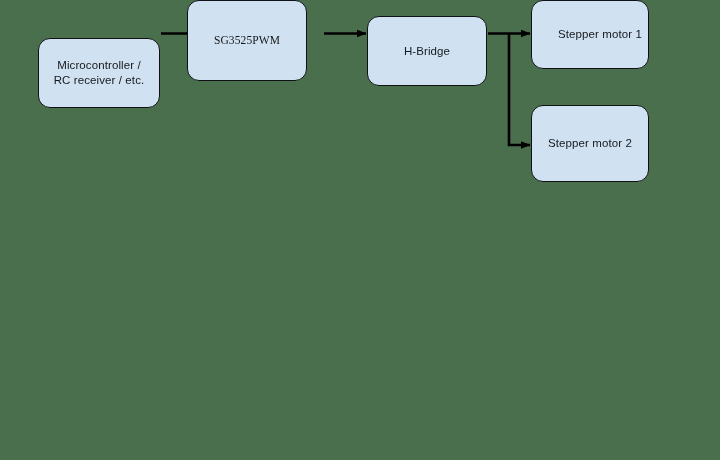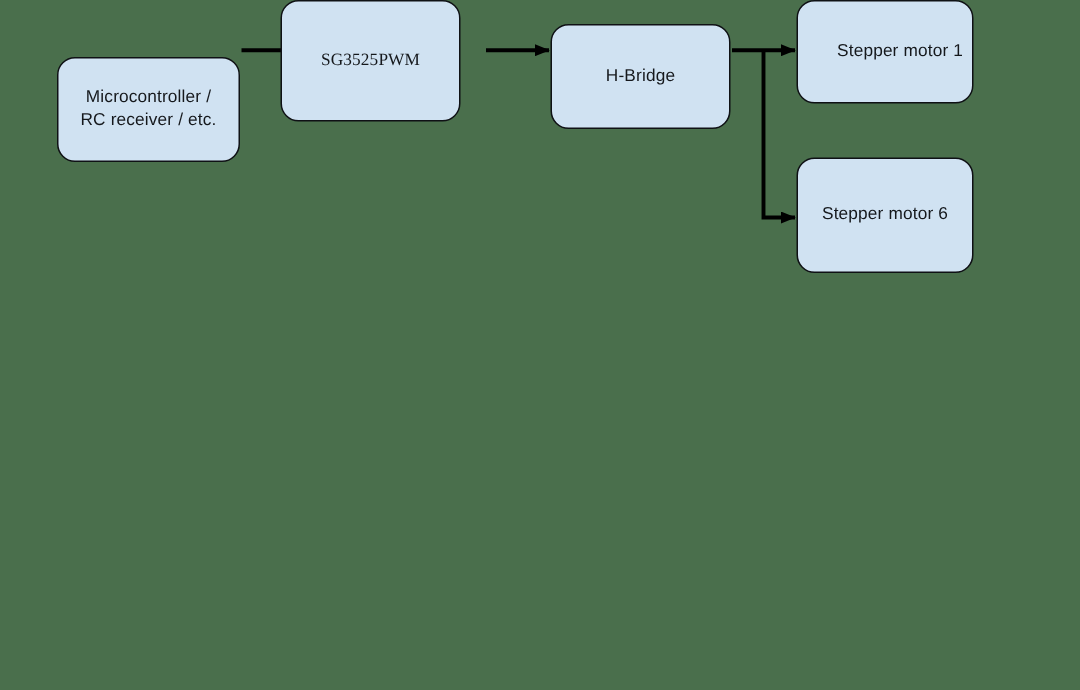"Stepper motor 6" span.label { text: 6 -> 2 }
